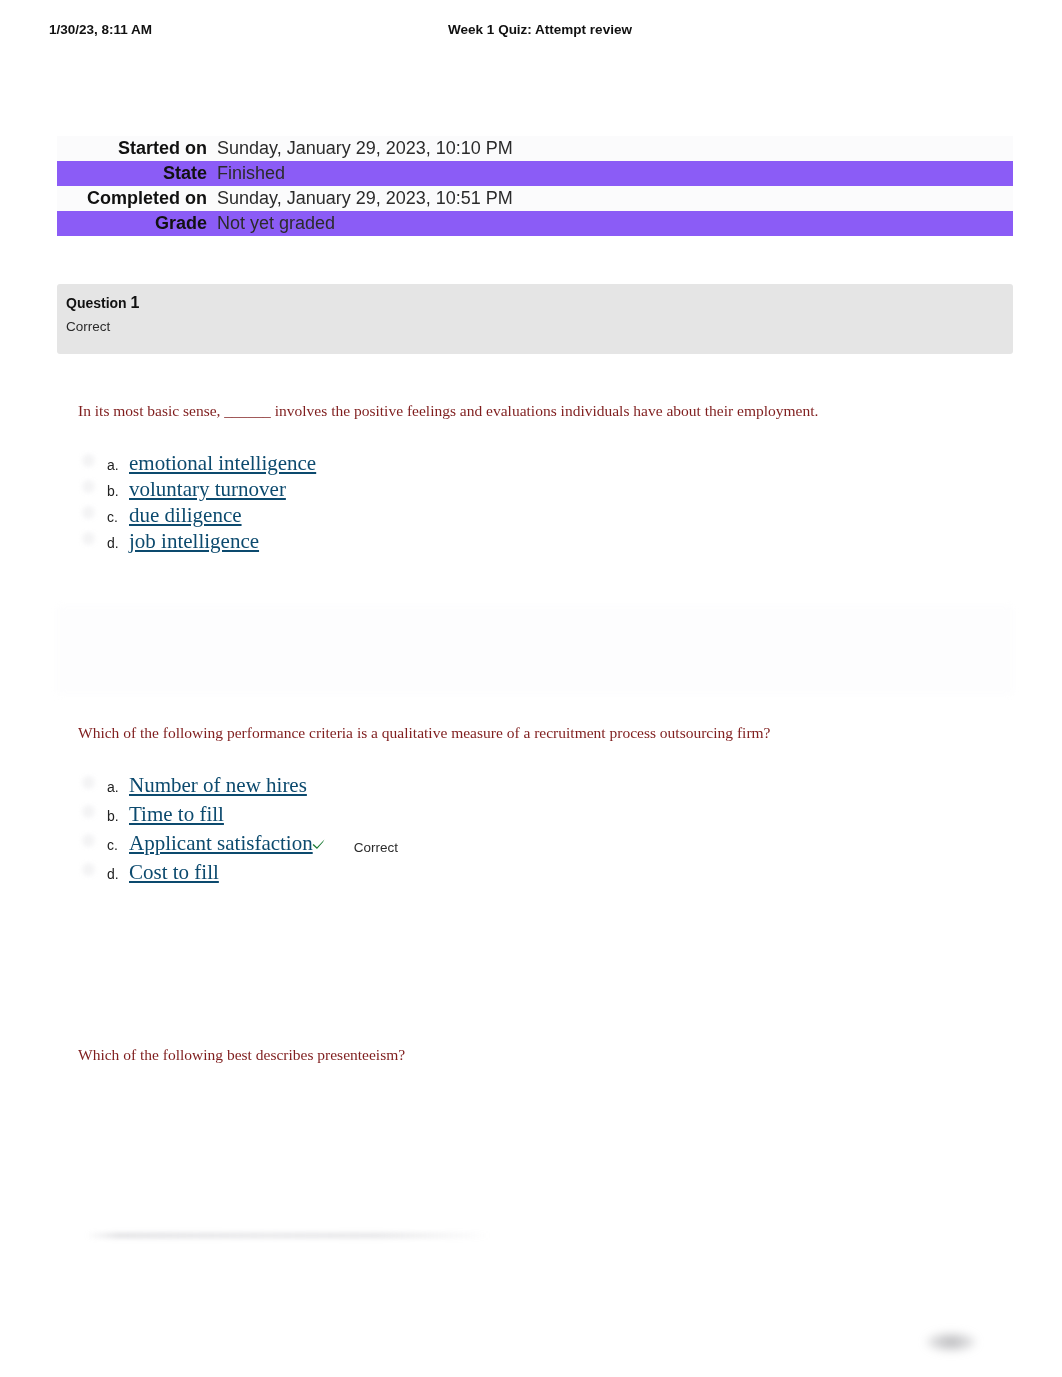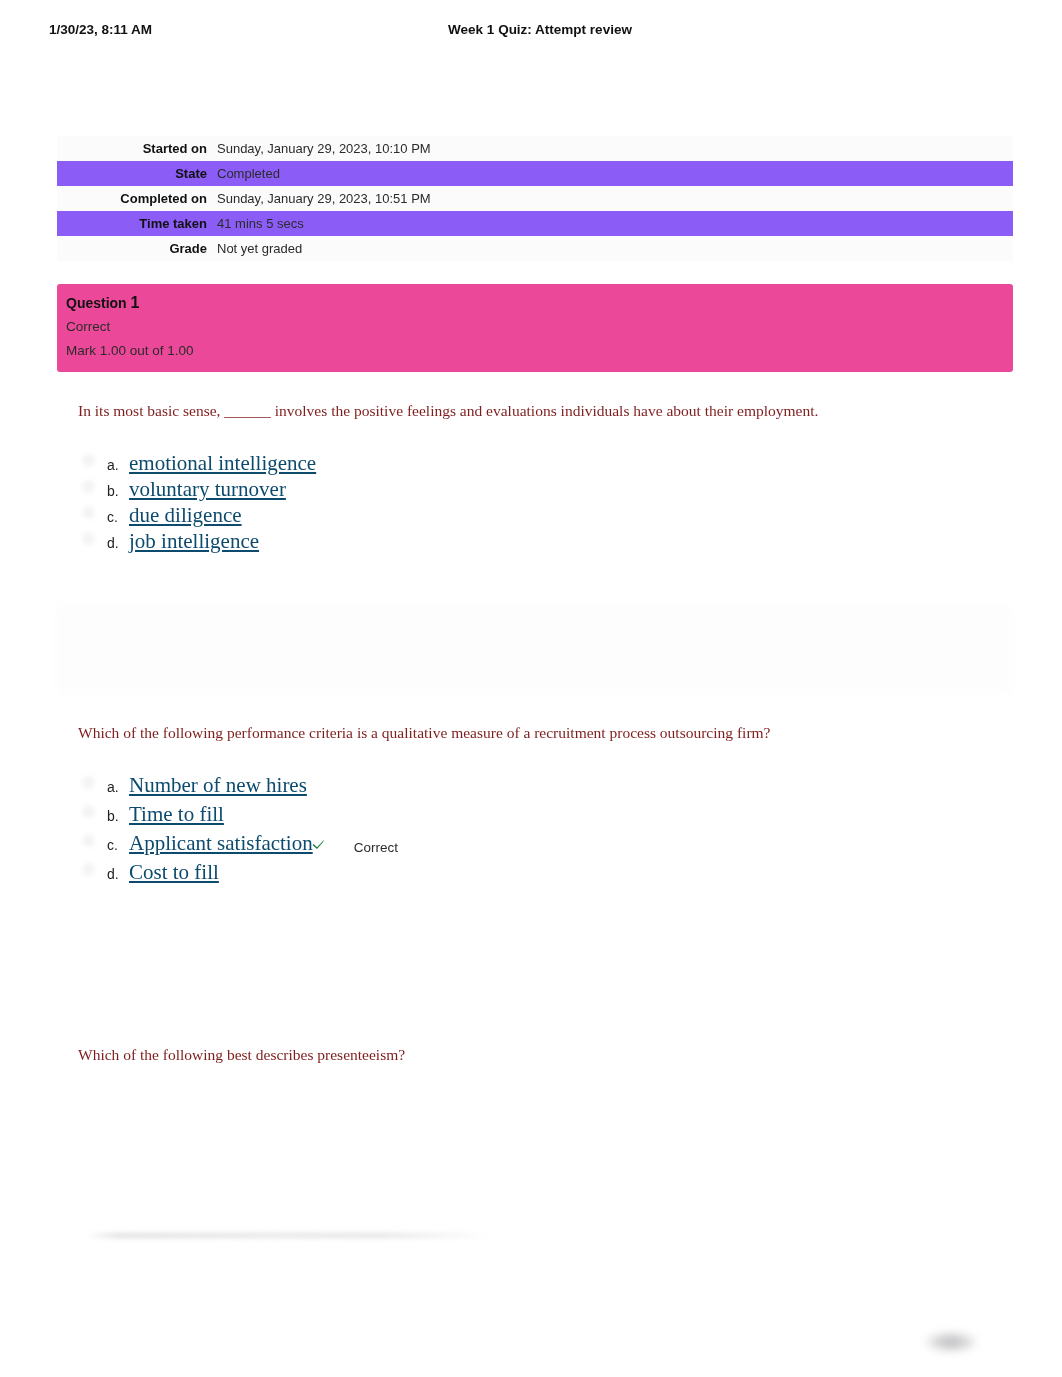"Started on" .summary-table td { font-size: 13px -> 18px }
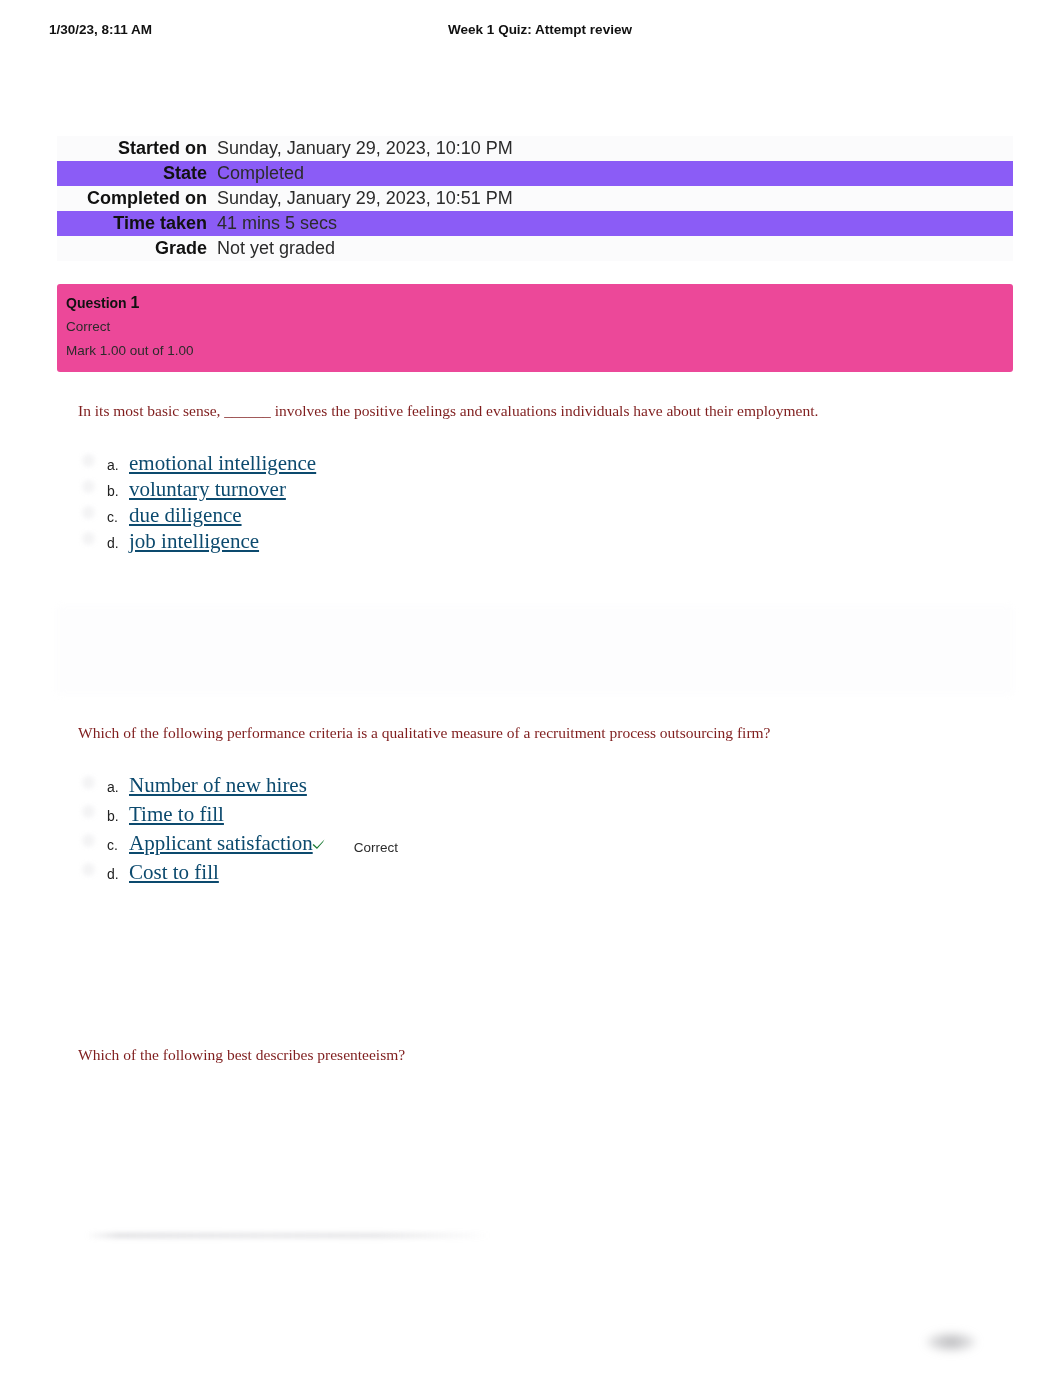"Completed" td.val { text: Completed -> Finished }
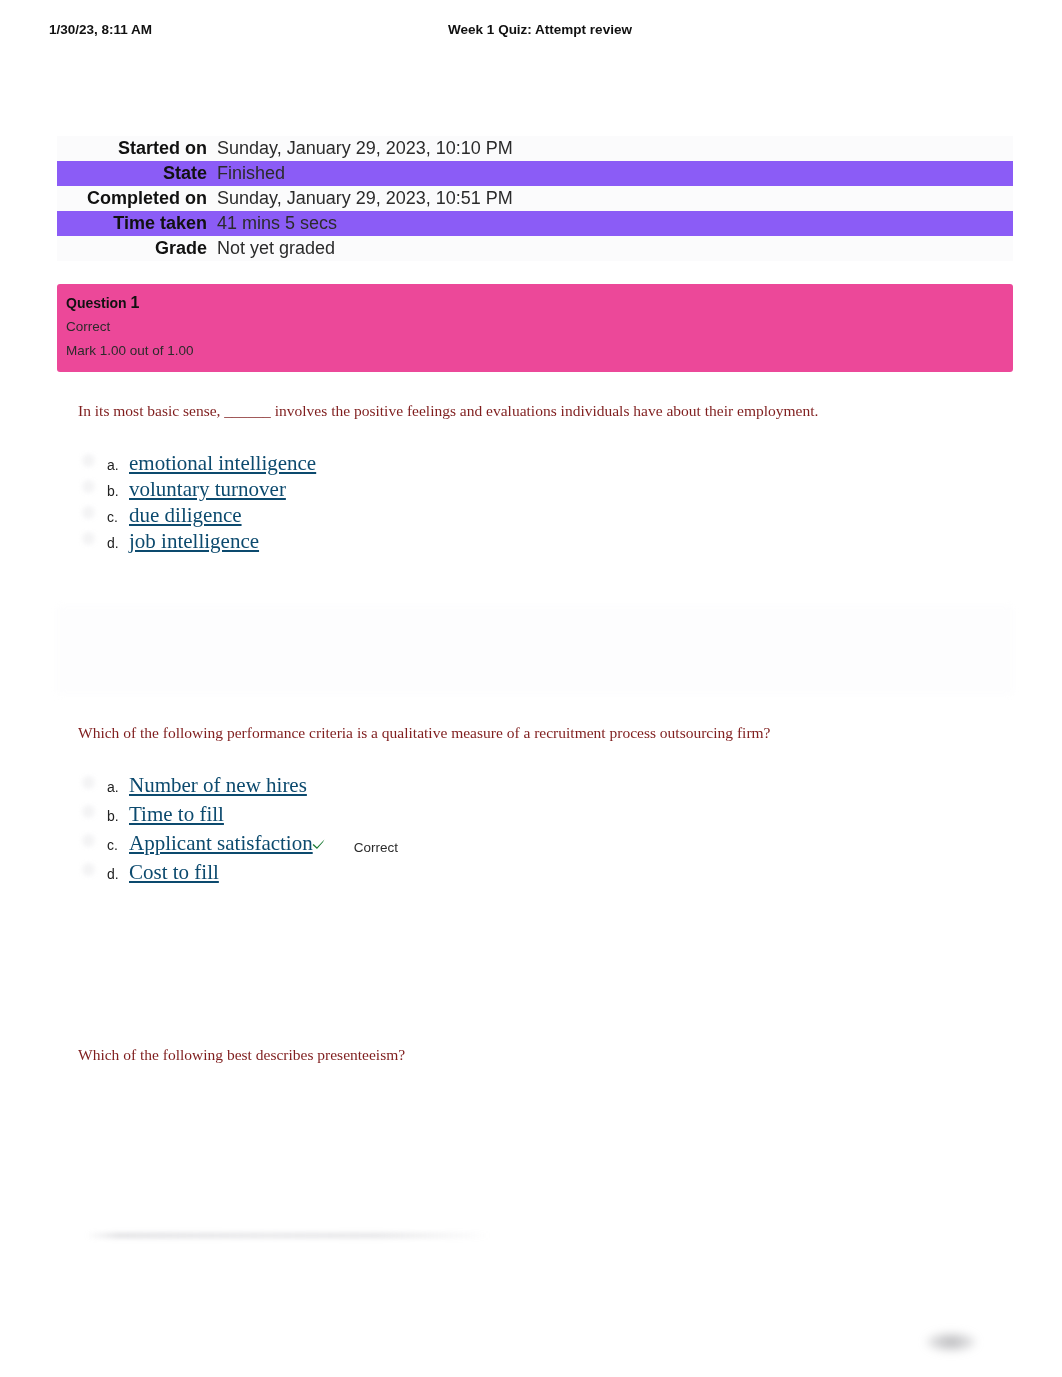"Time taken" tr { html: <tr> <td>Time taken</td> <td>41 mins 5 secs</td> </tr> -> none }
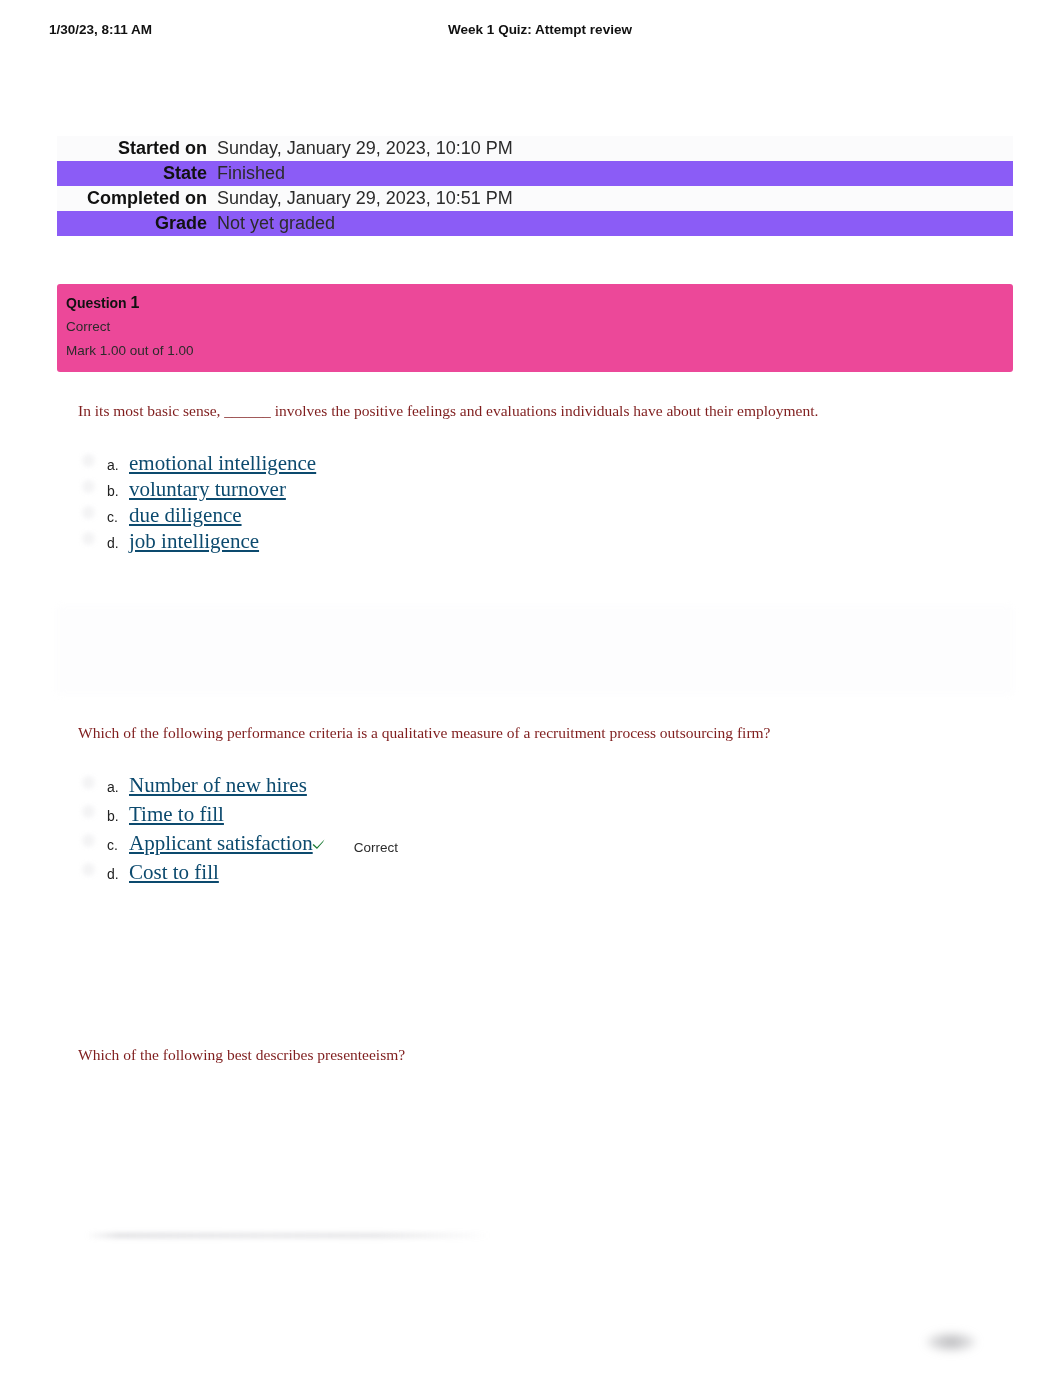"Question 1" .q-info-card { background: #ec4899 -> #e5e5e5 }
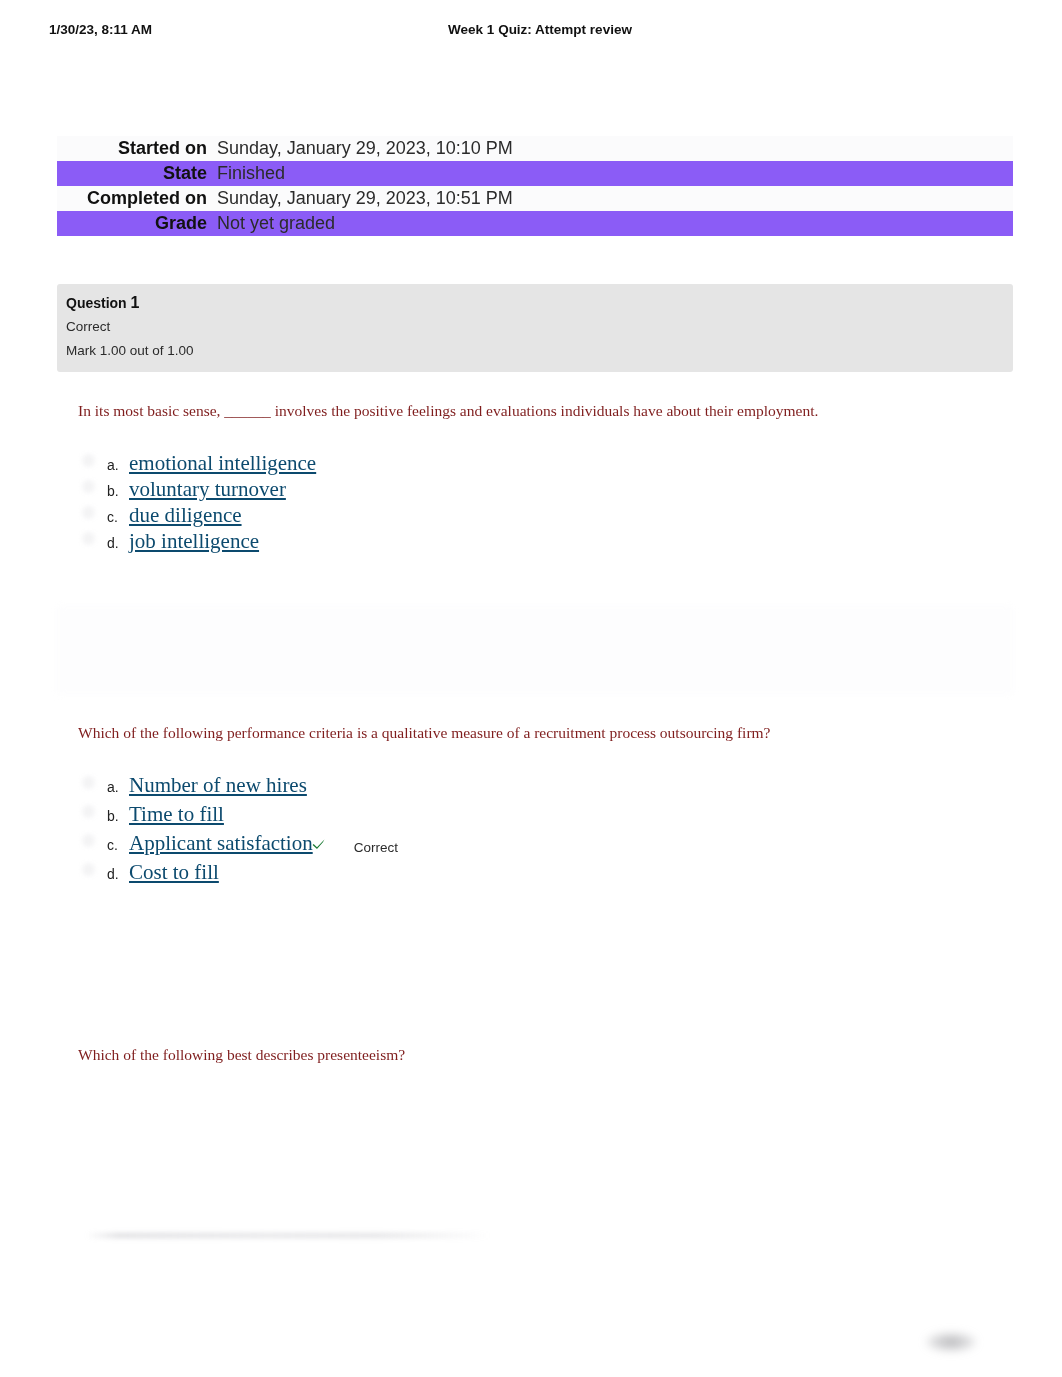"Mark 1.00 out of 1.00" div.q-mark { html: <div>Mark 1.00 out of 1.00</div> -> none }
